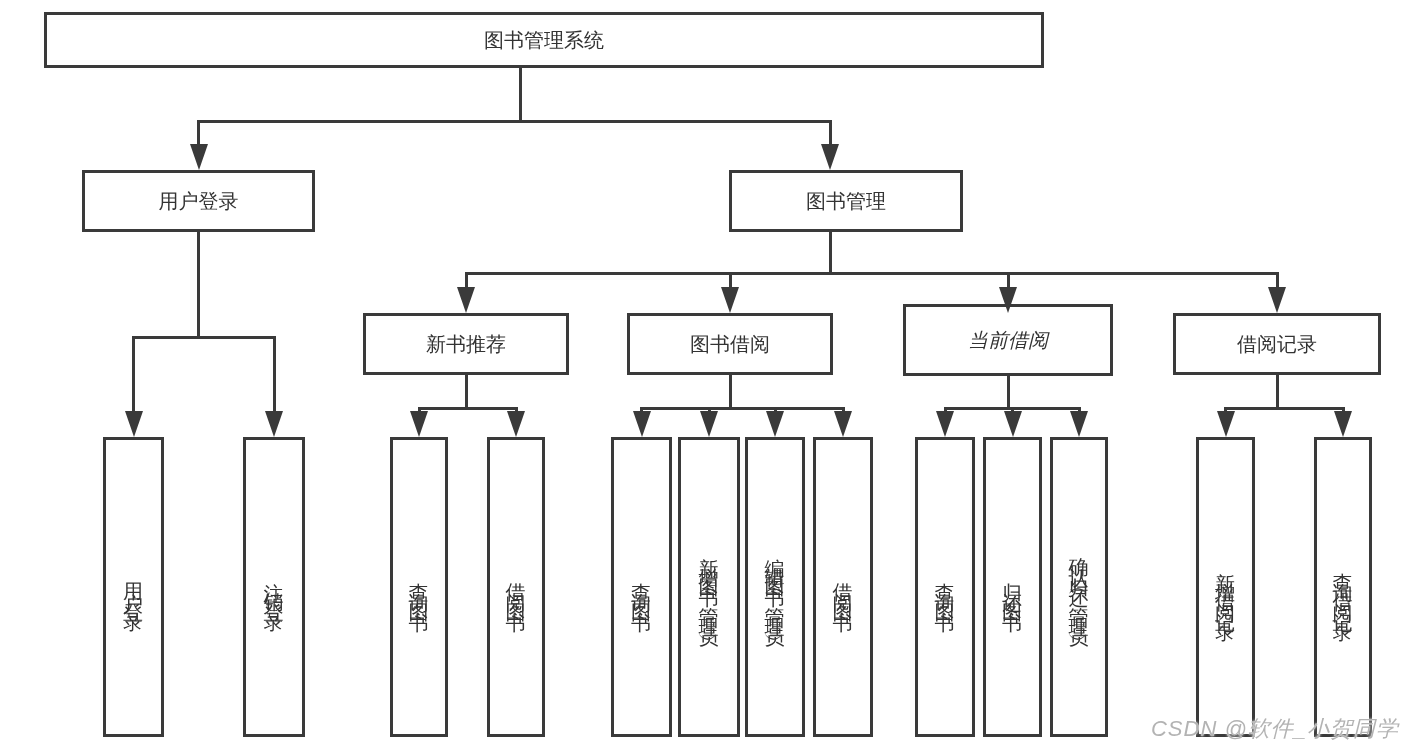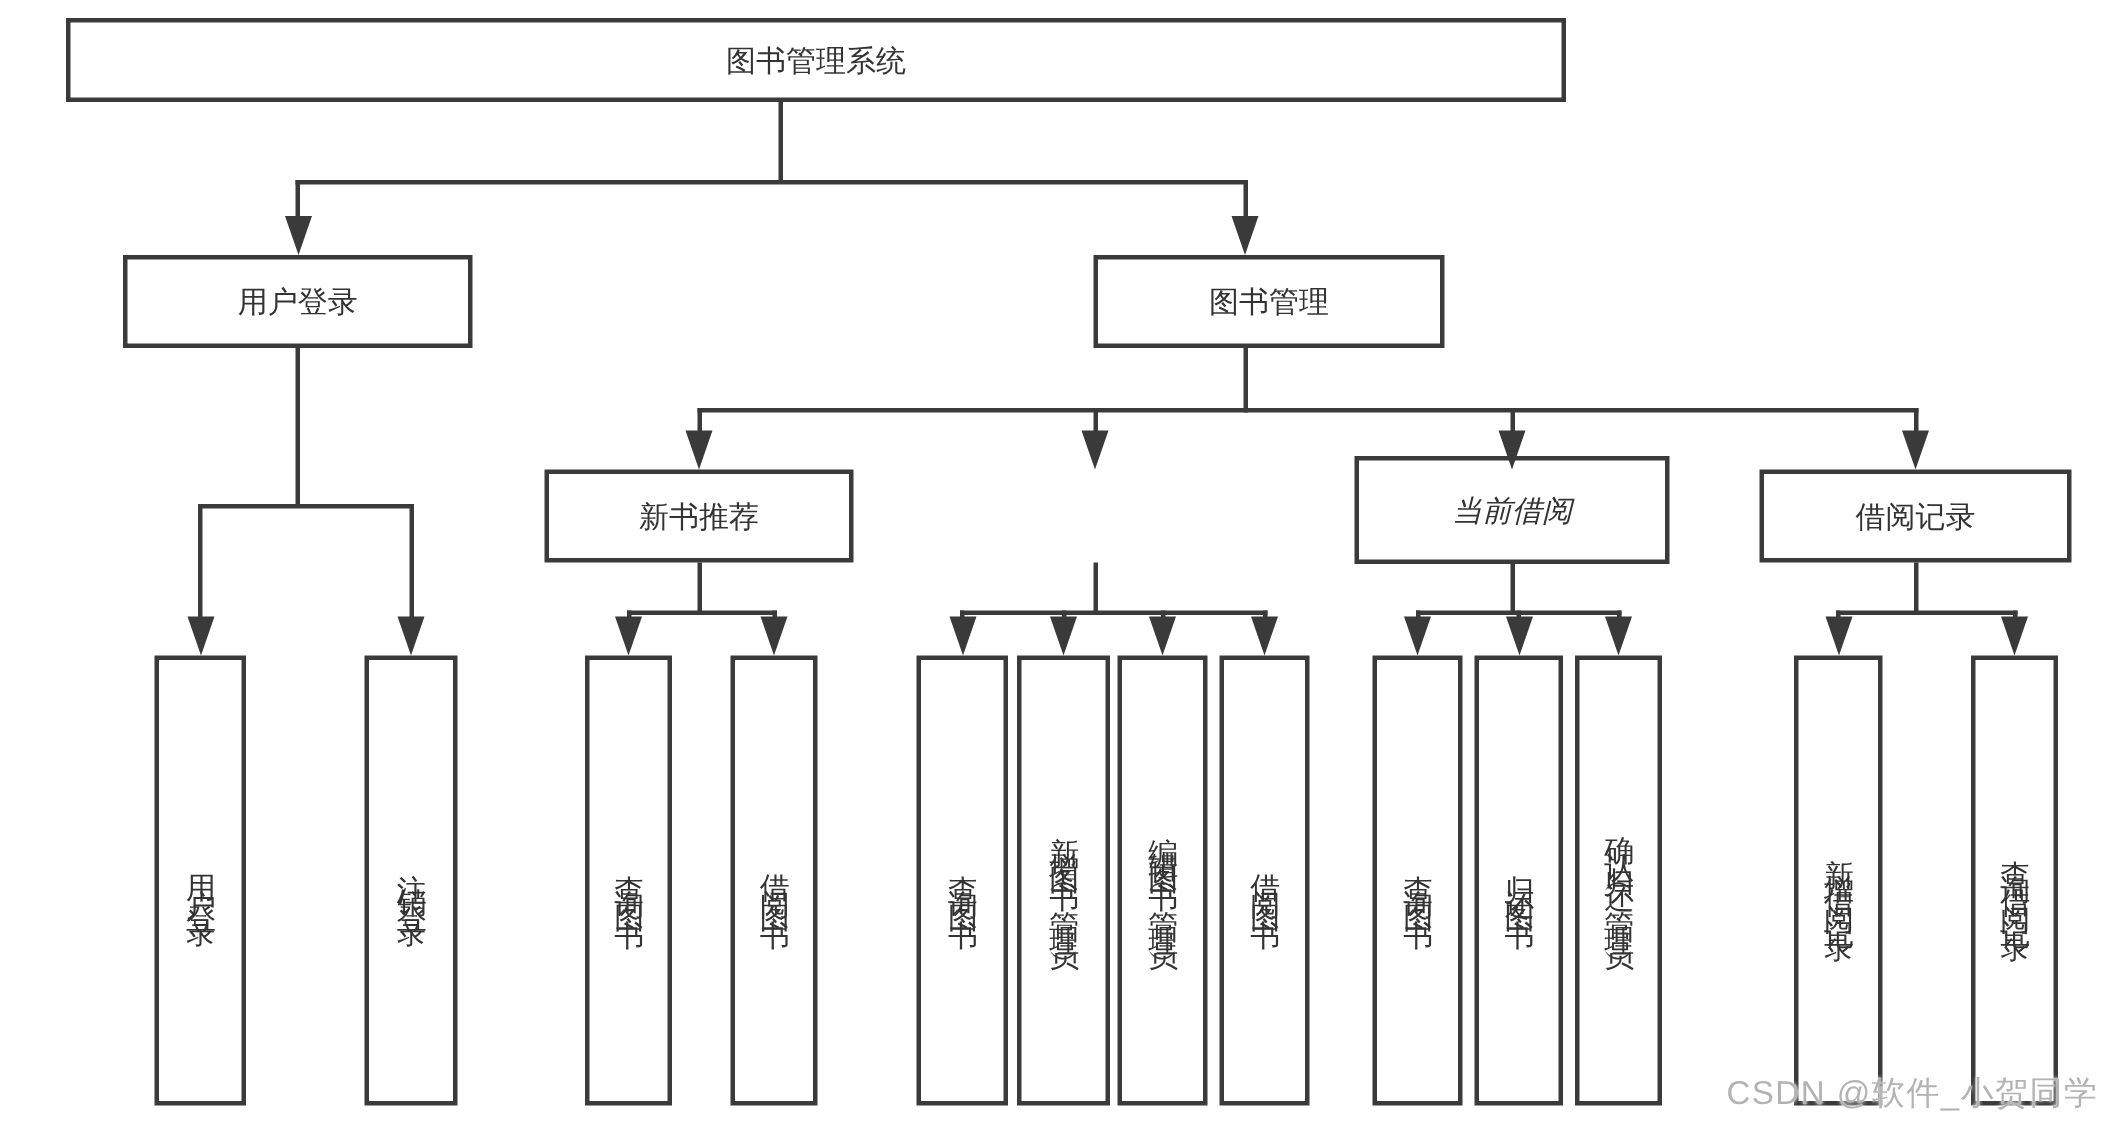"图书借阅" div.box { html: none -> <div> <span>图书借阅</span> </div> }
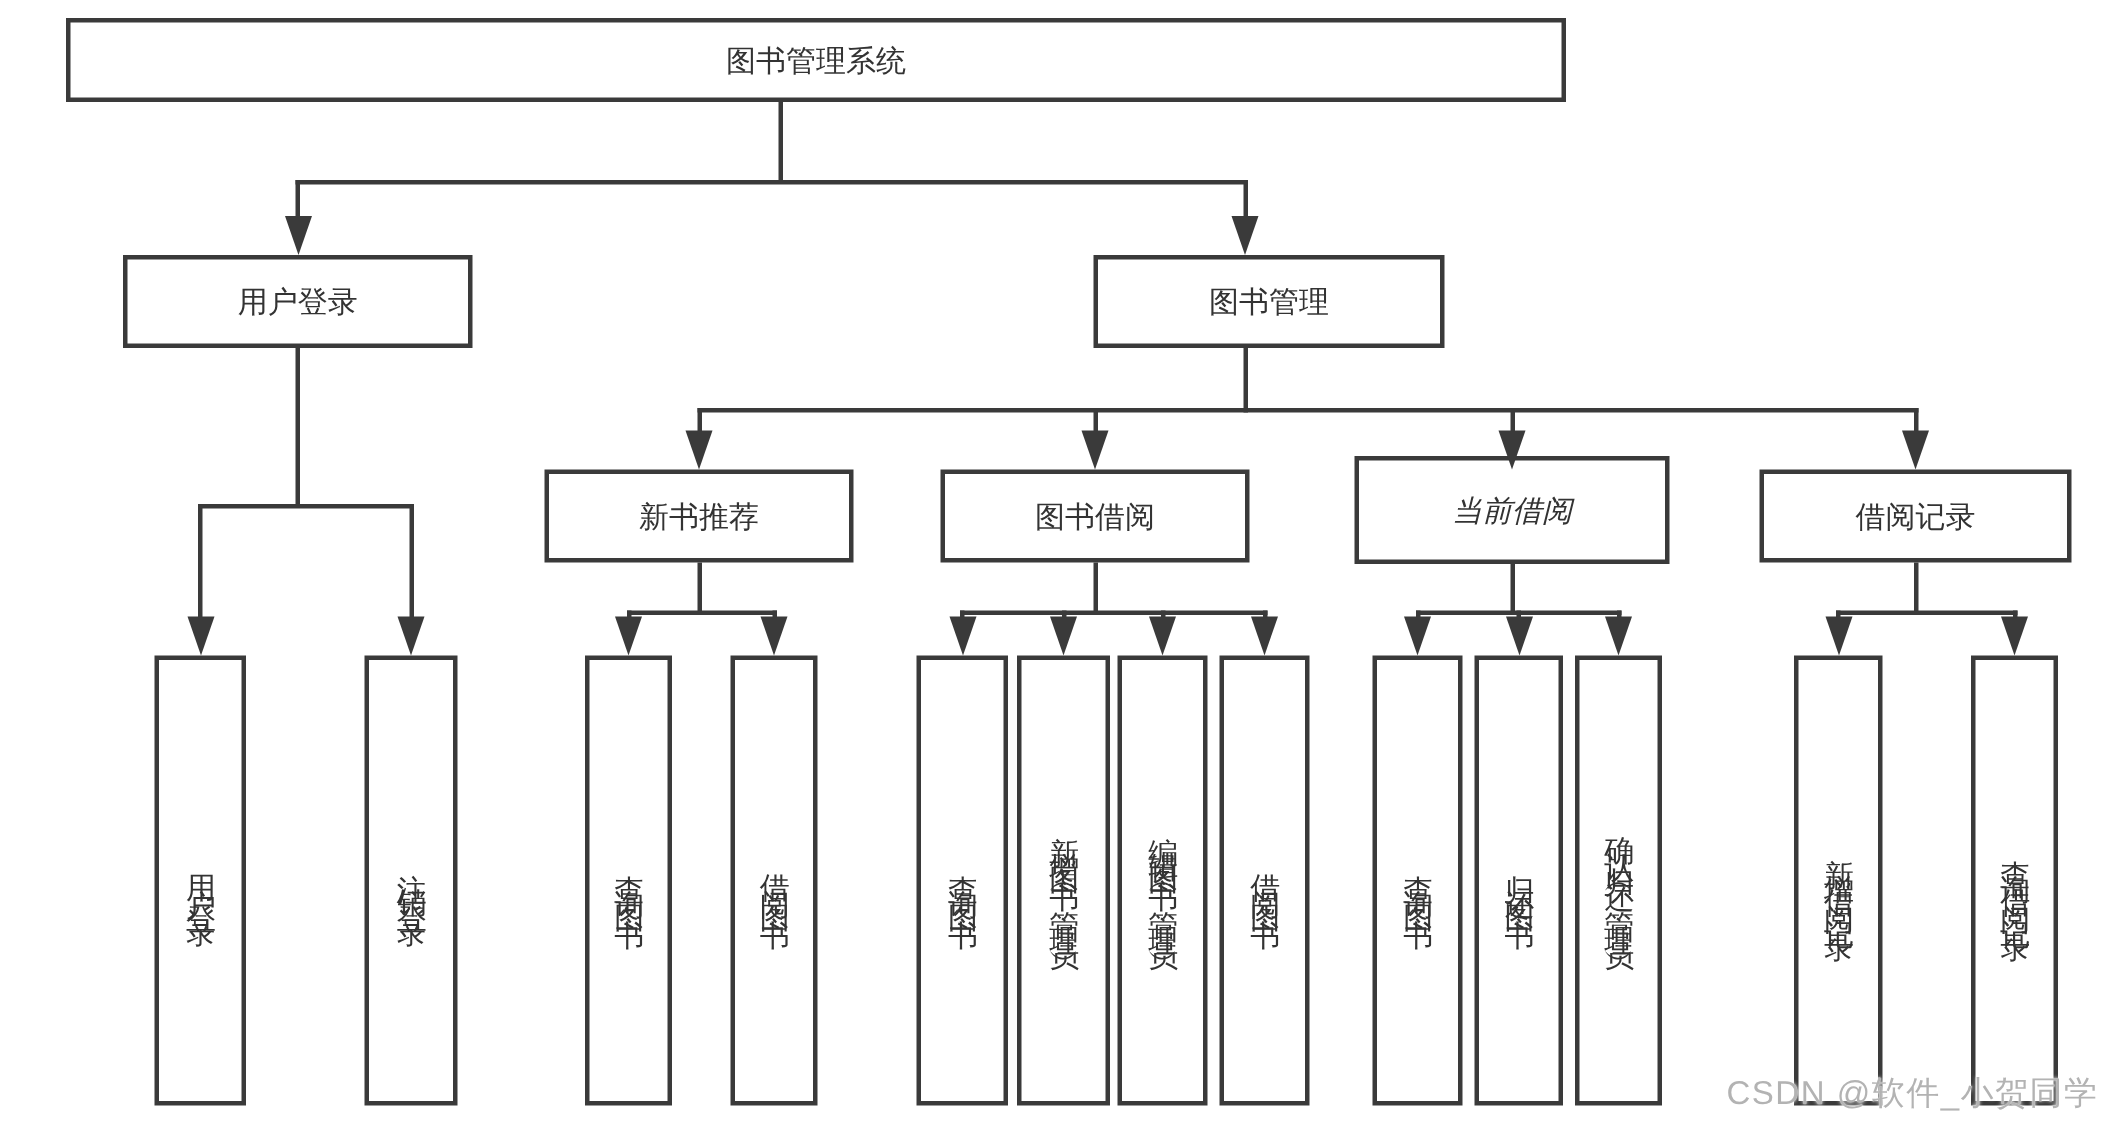"CSDN @软件_小贺同学" .watermark { font-style: none -> italic }
